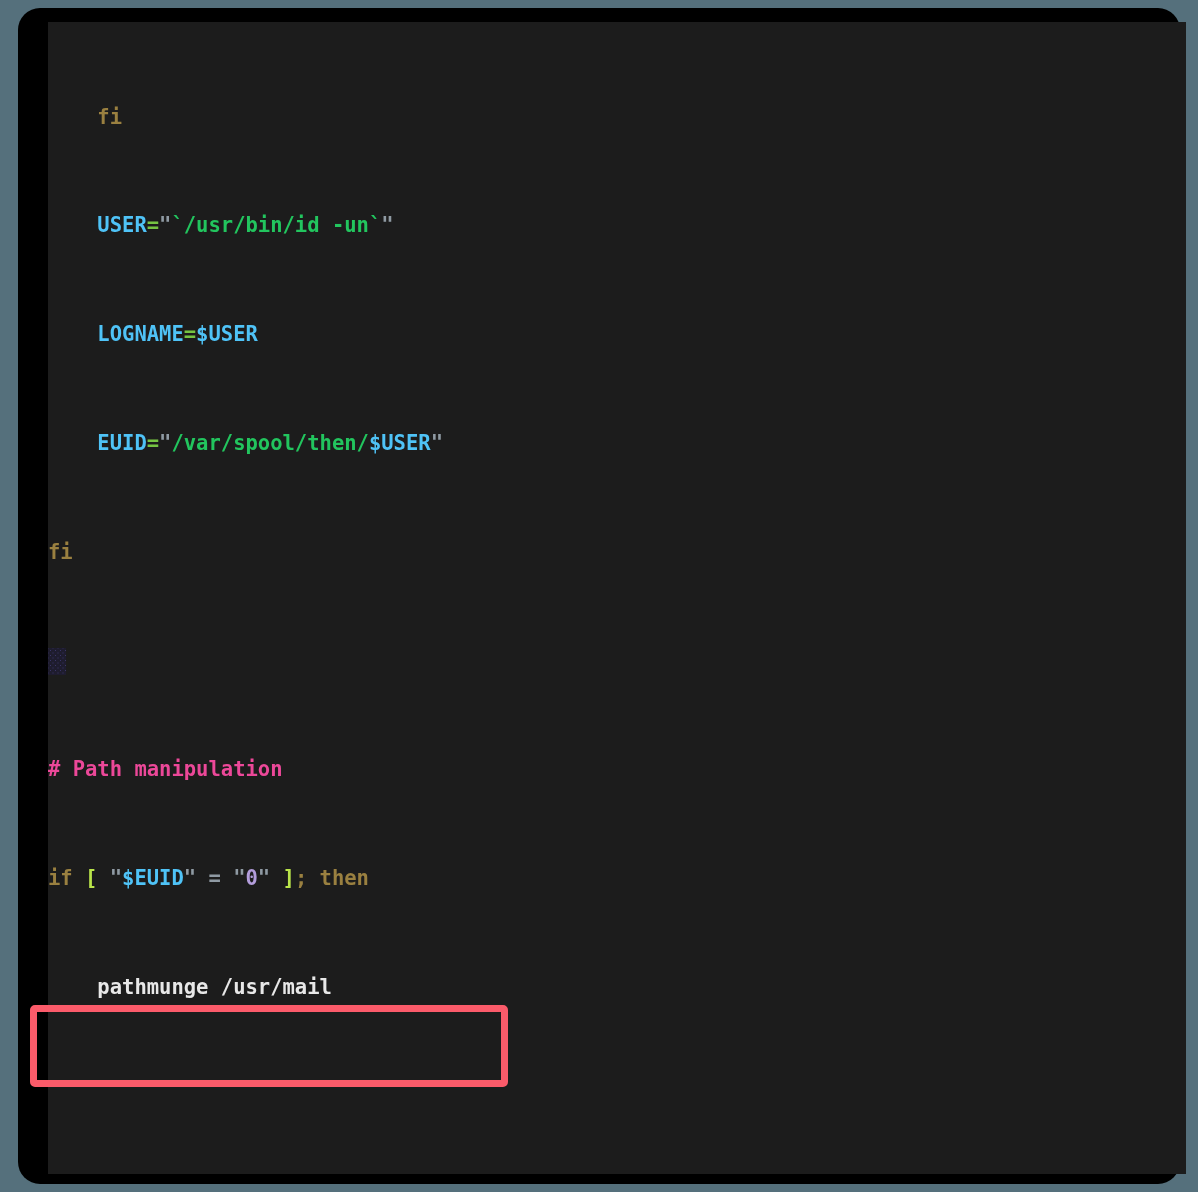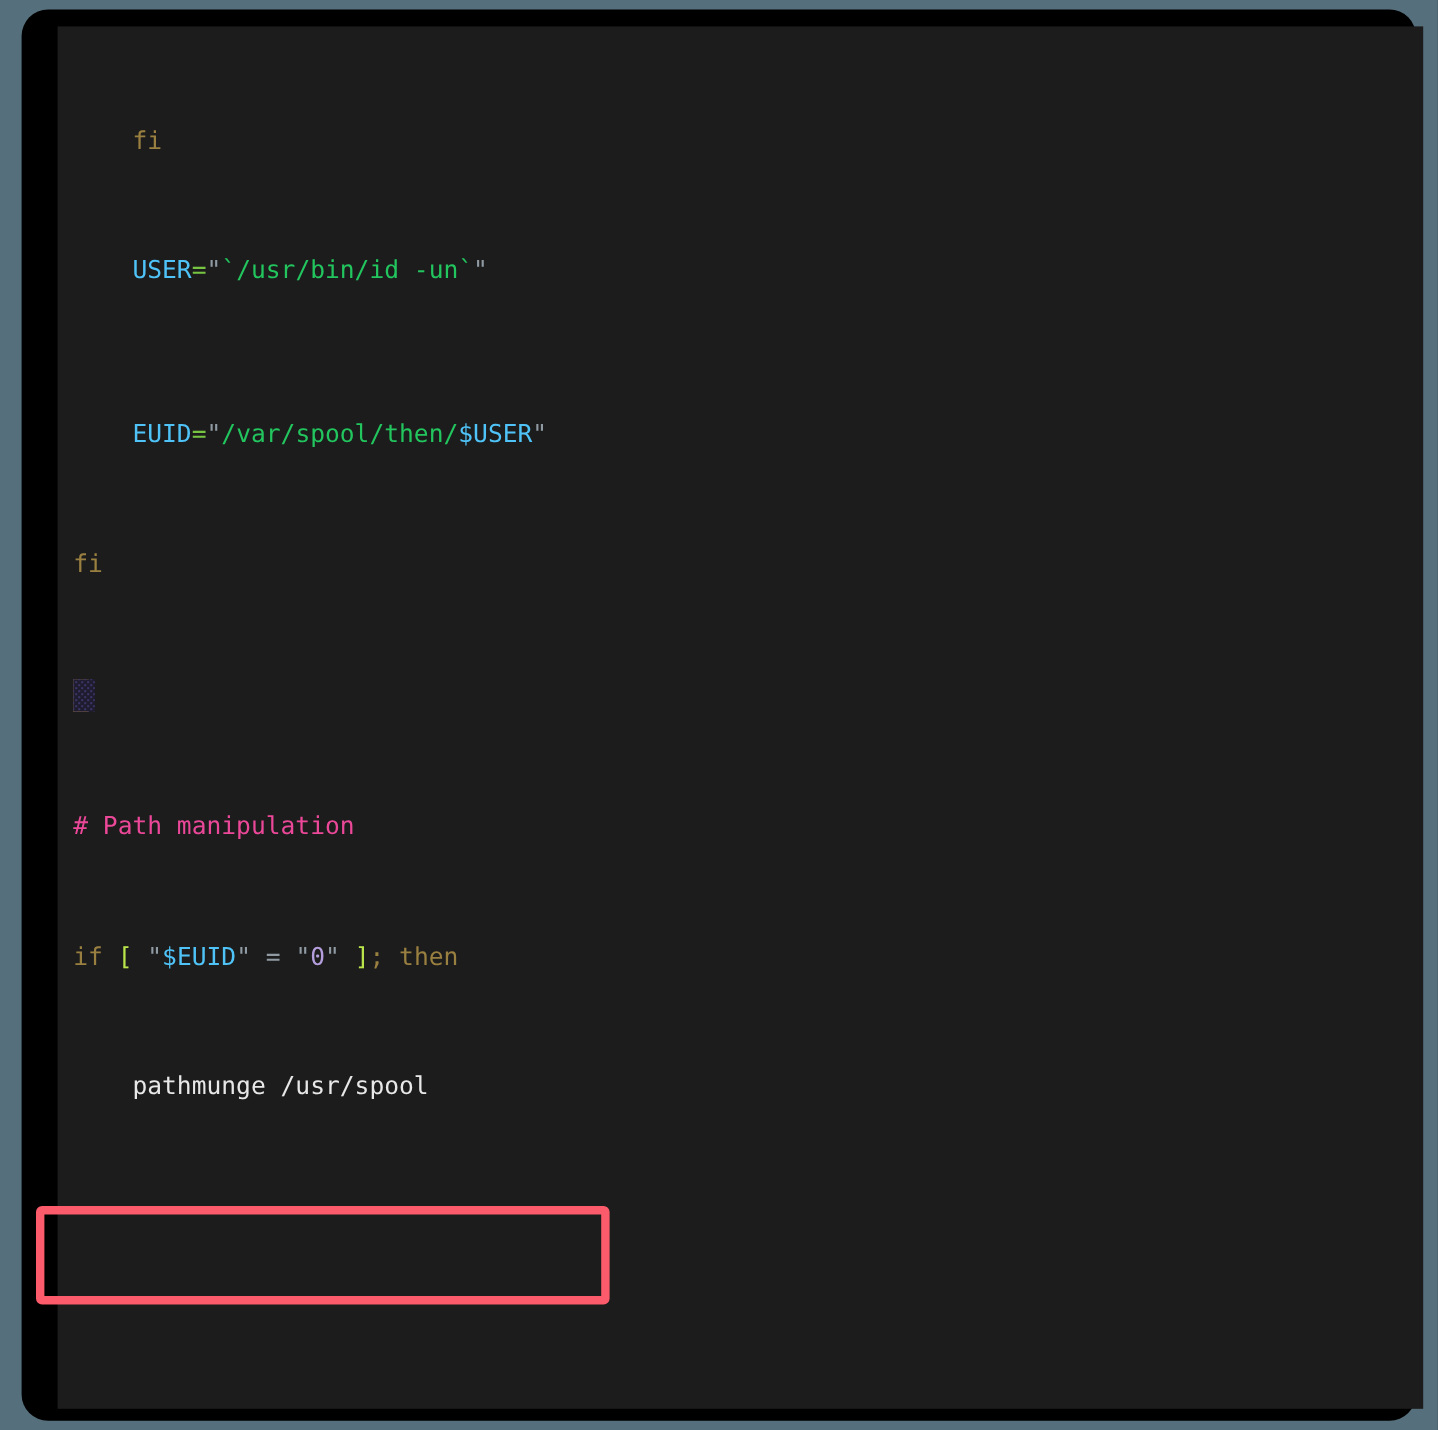"fi" .line { font-weight: none -> bold; padding-left: 13px -> none }
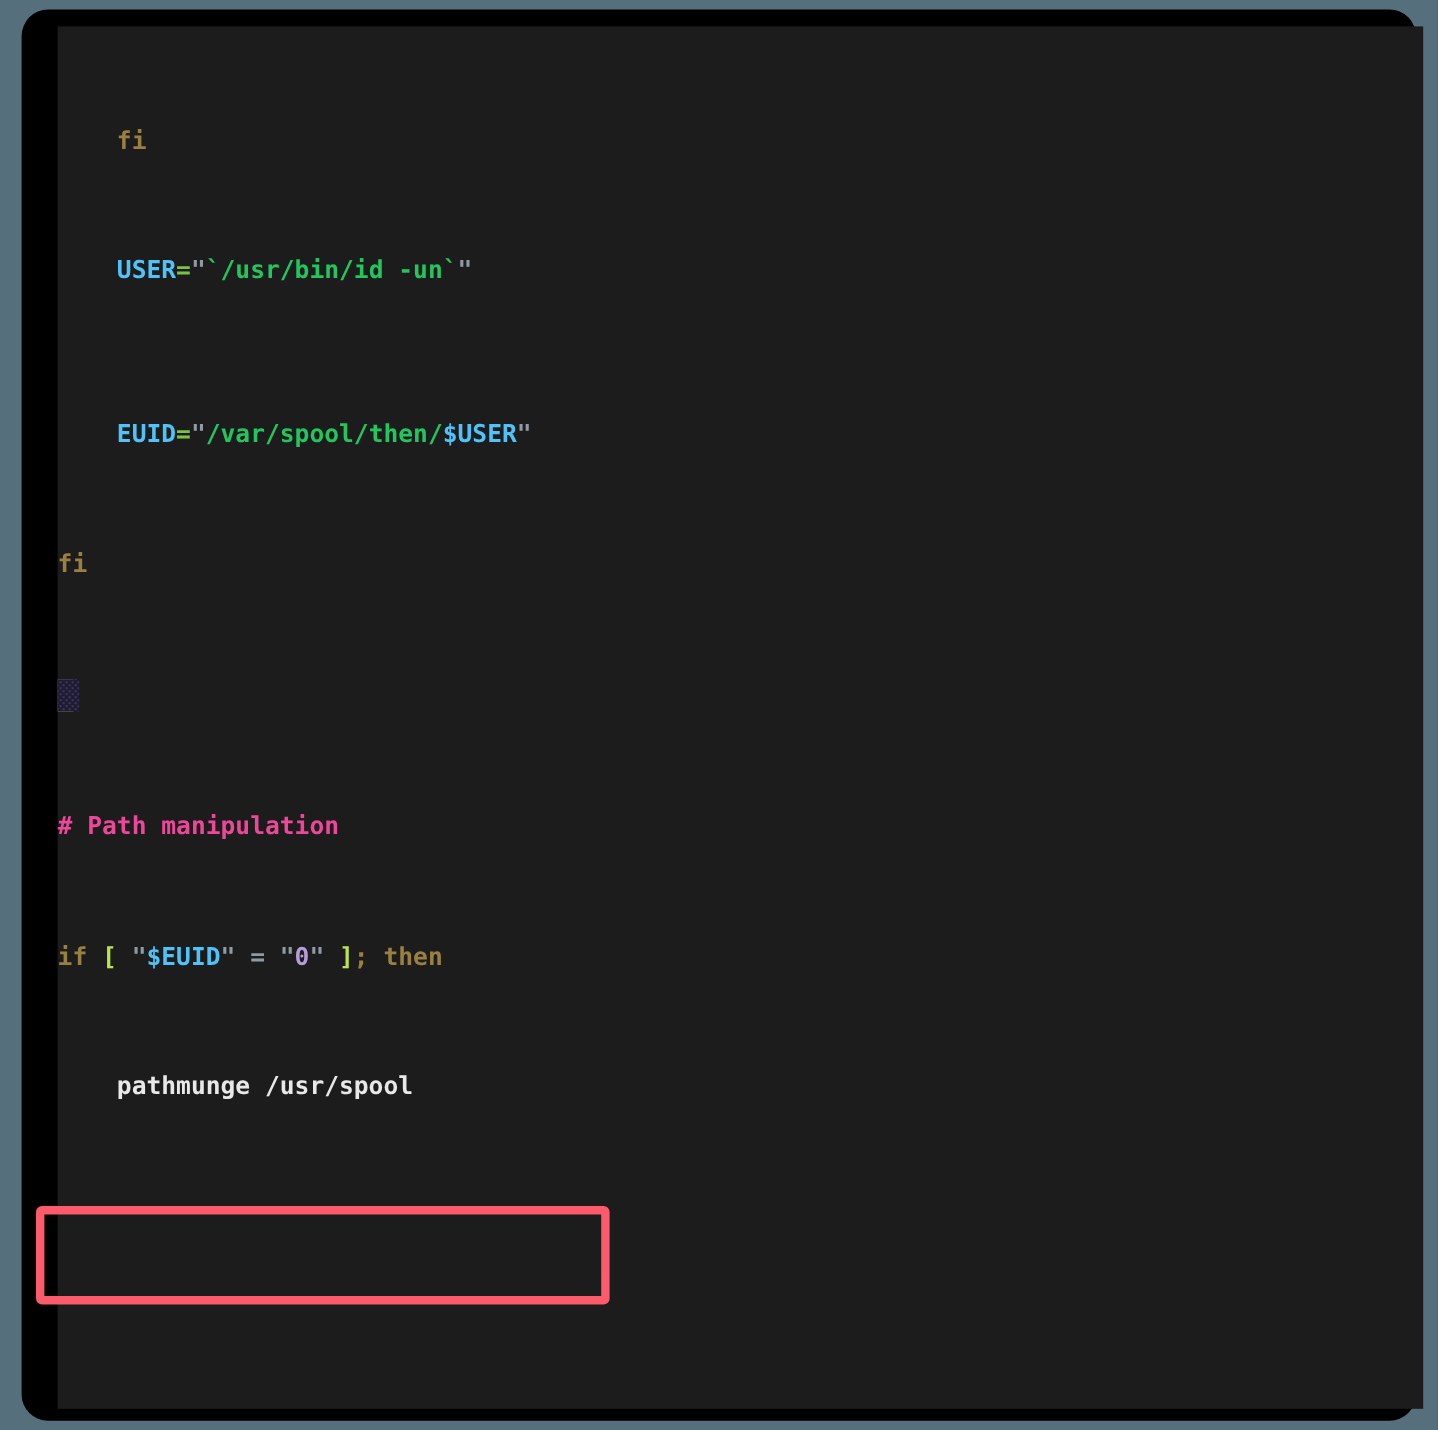"LOGNAME=$USER" div.line { html: none -> <div><span> LOGNAME</span><span>=</span><span>$USER</span></div> }
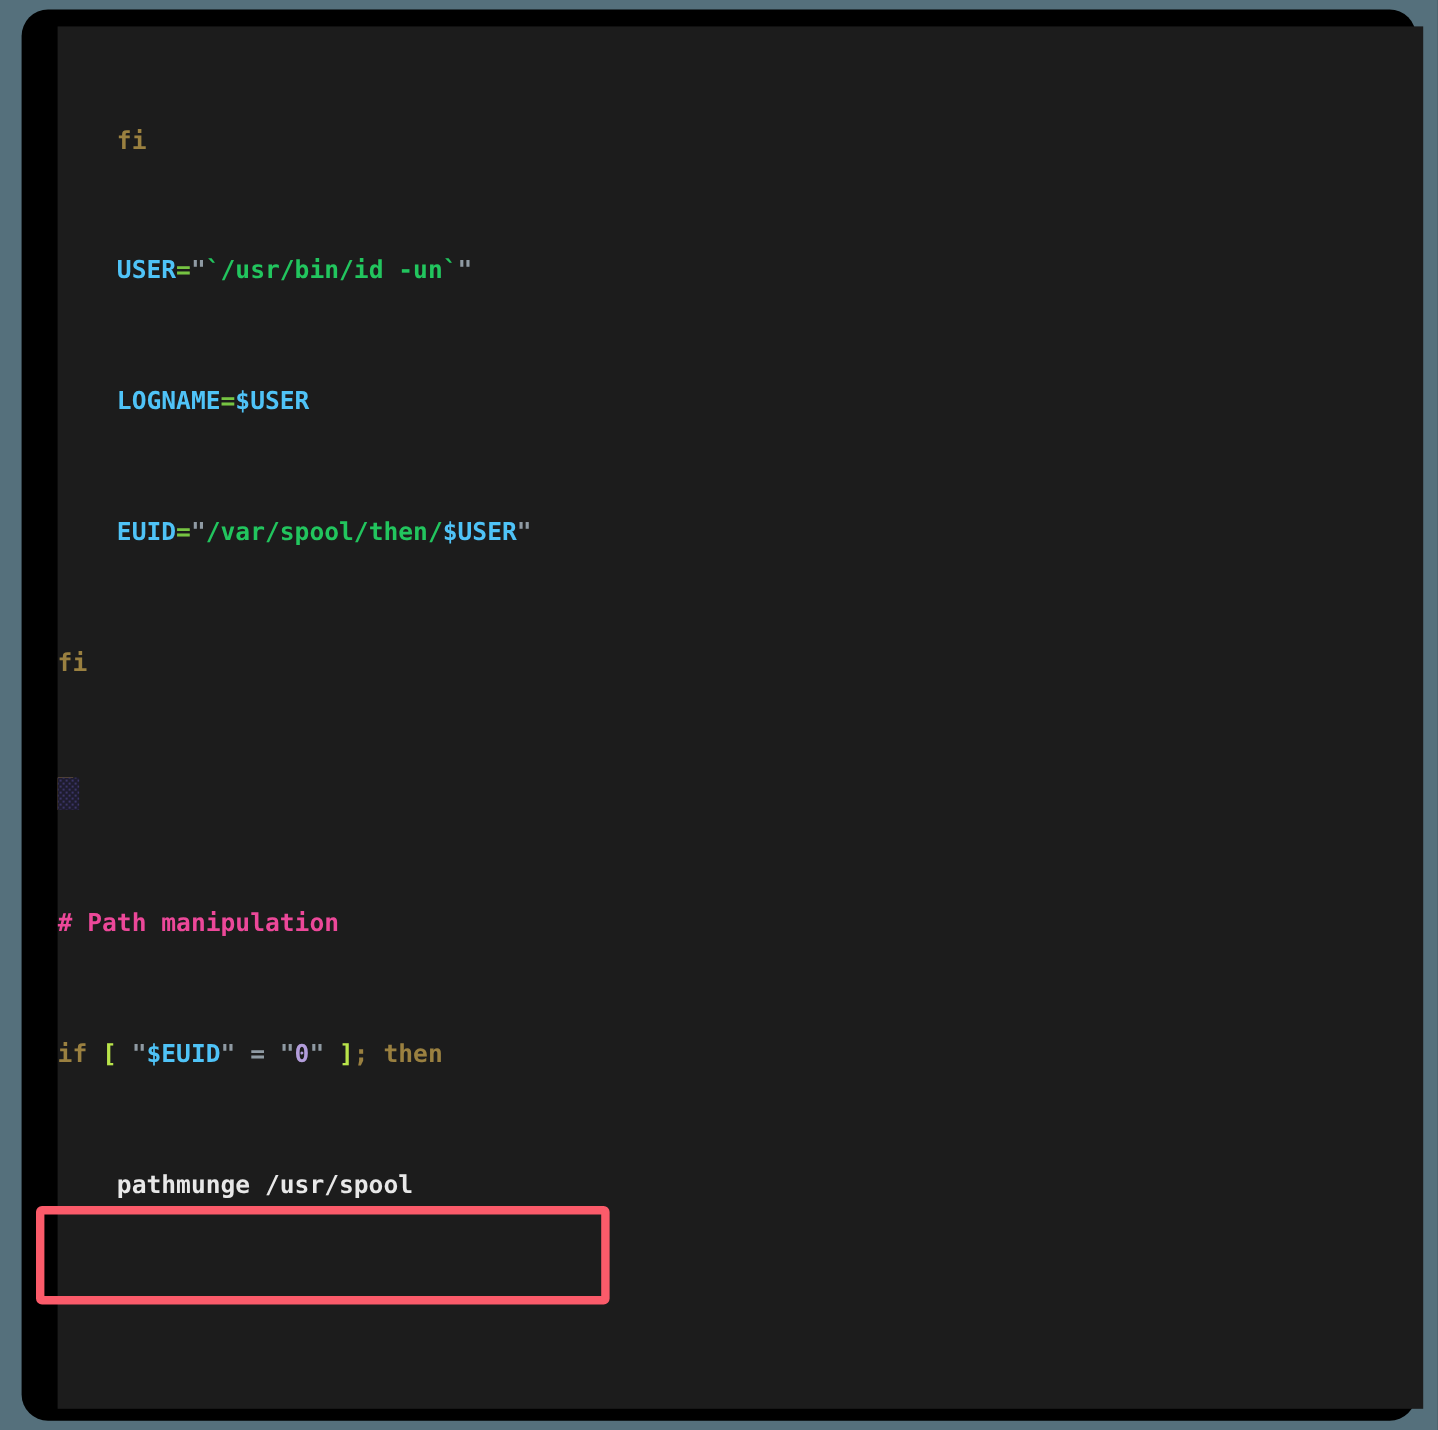"pathmunge /usr/spool" span.plain { text: /usr/spool -> /usr/mail }
